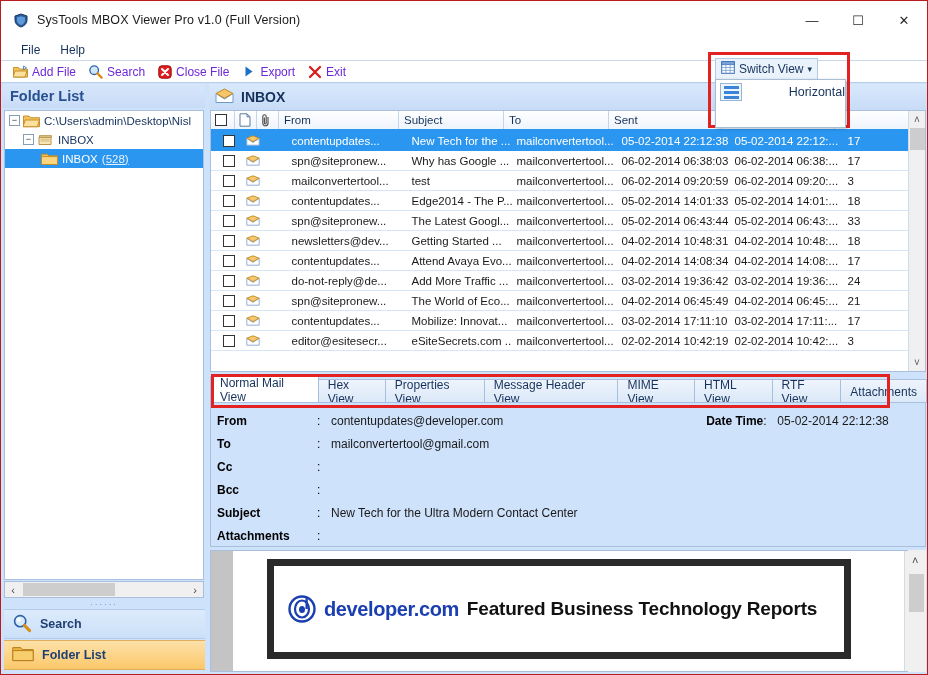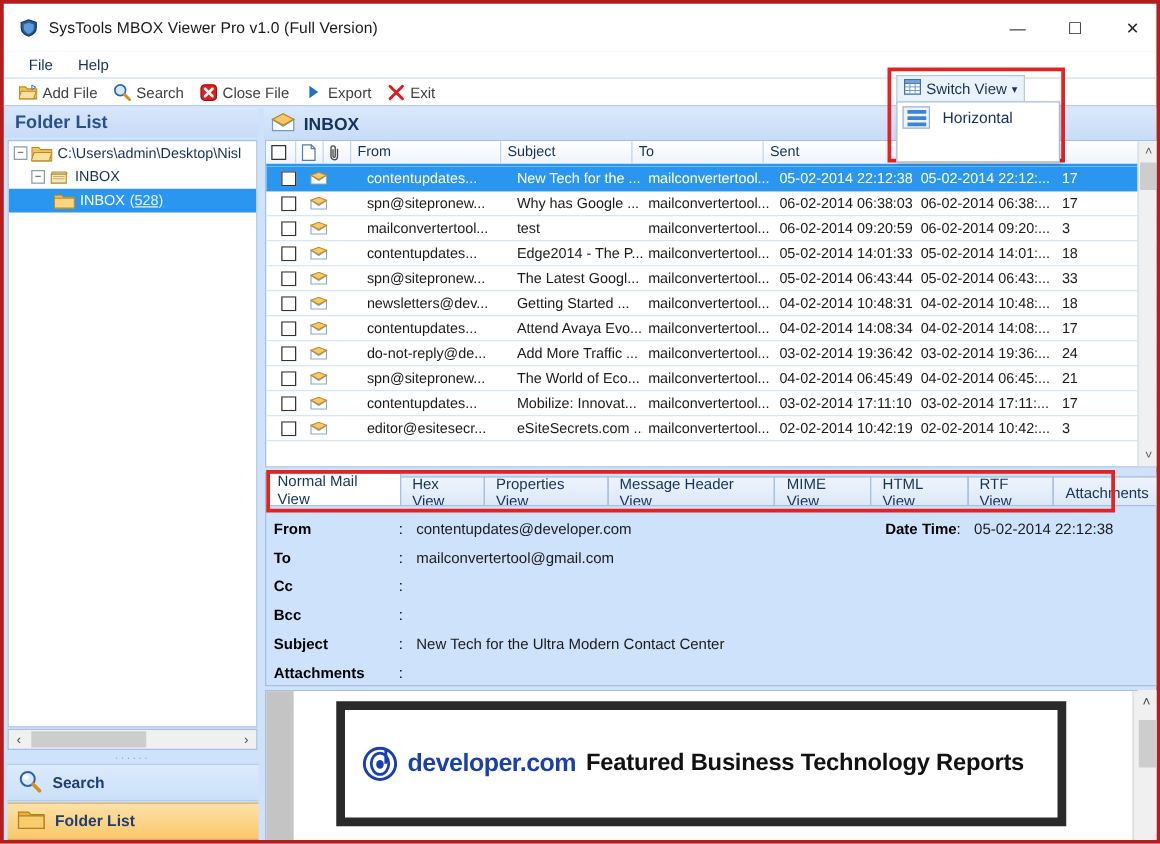"SysTools MBOX Viewer Pro v1.0" #app { border: 3px solid #b91c1c -> 1px solid #b91c1c }
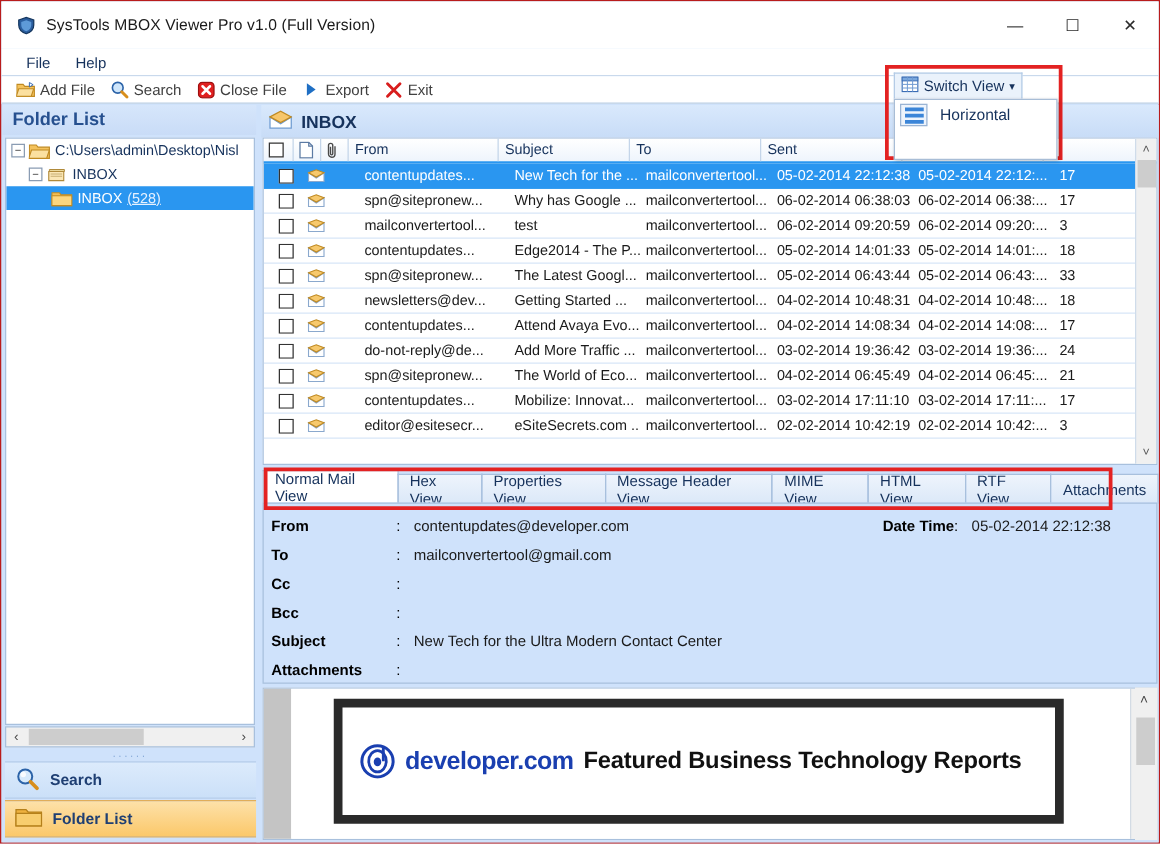"Add File" .tb-item { color: #404040 -> #6d28d9 }
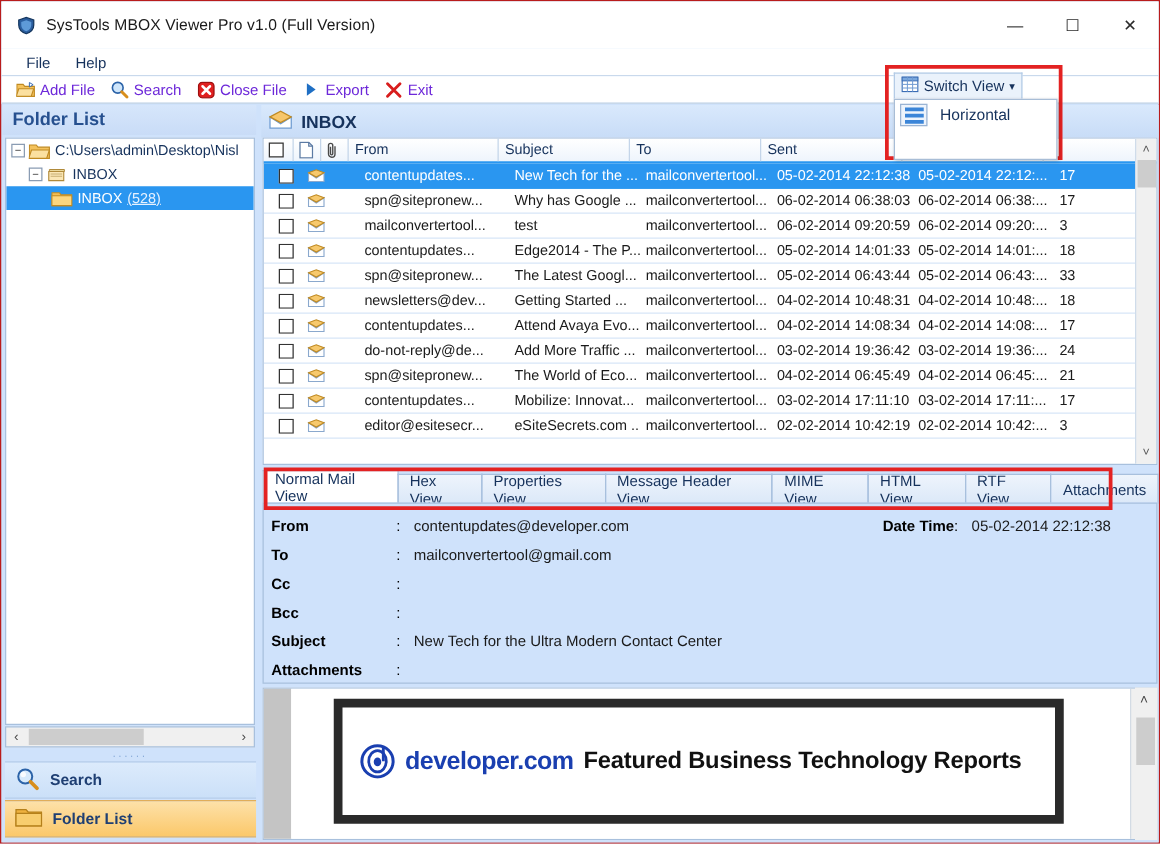"Horizontal" .sv-item { justify-content: none -> space-between }
